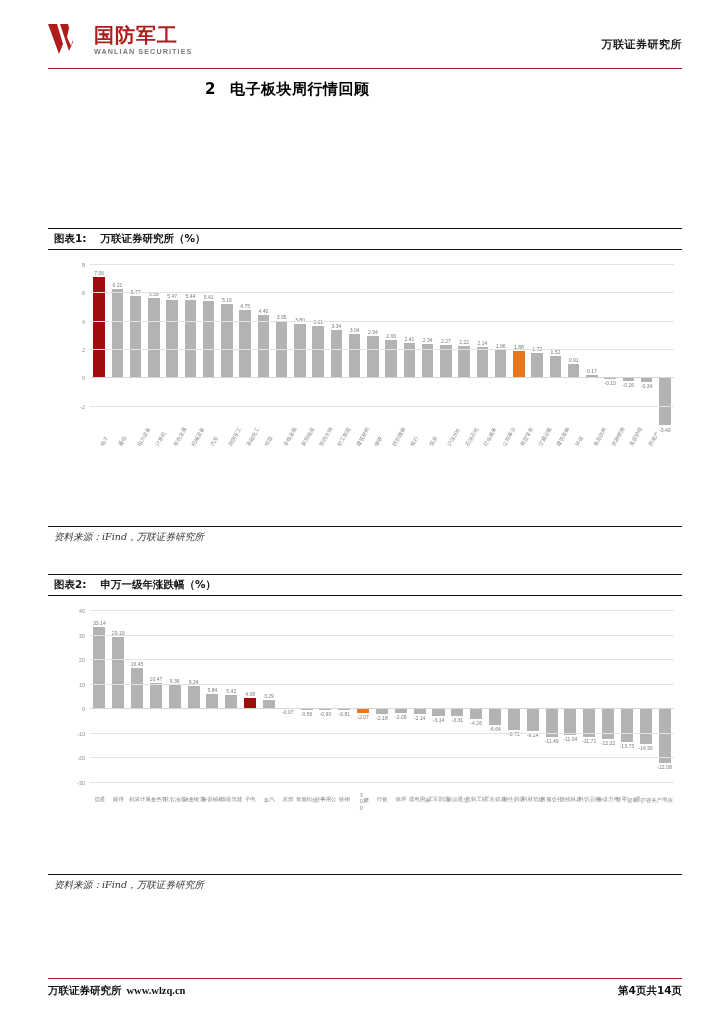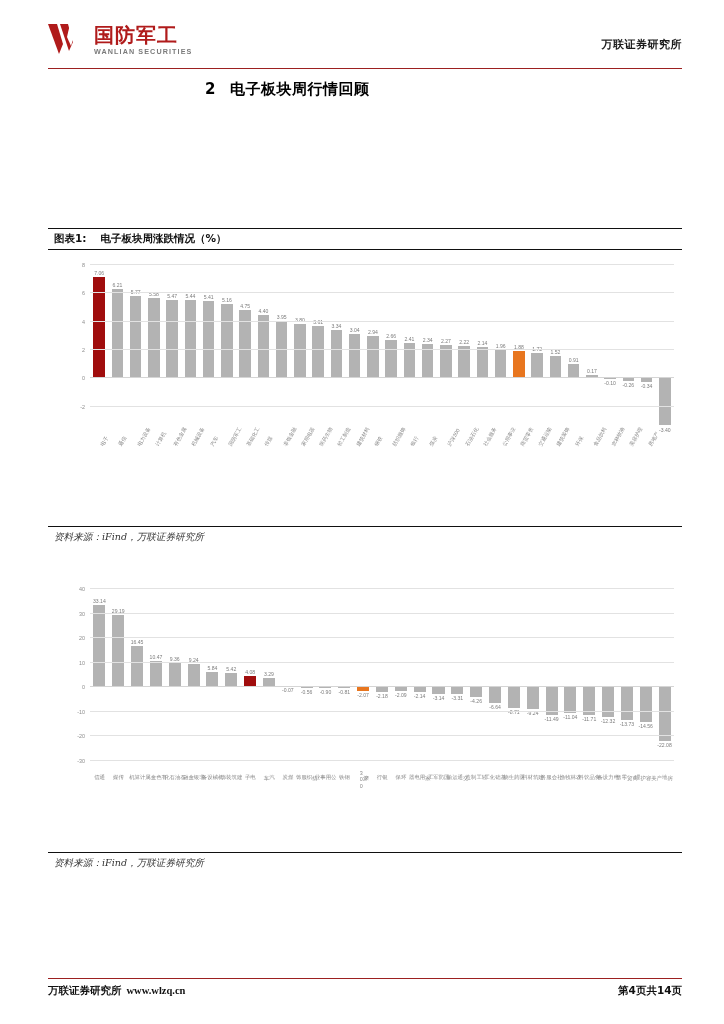"电子板块周涨跌情况（%）" span { text: 电子板块周涨跌情况 -> 万联证券研究所 }
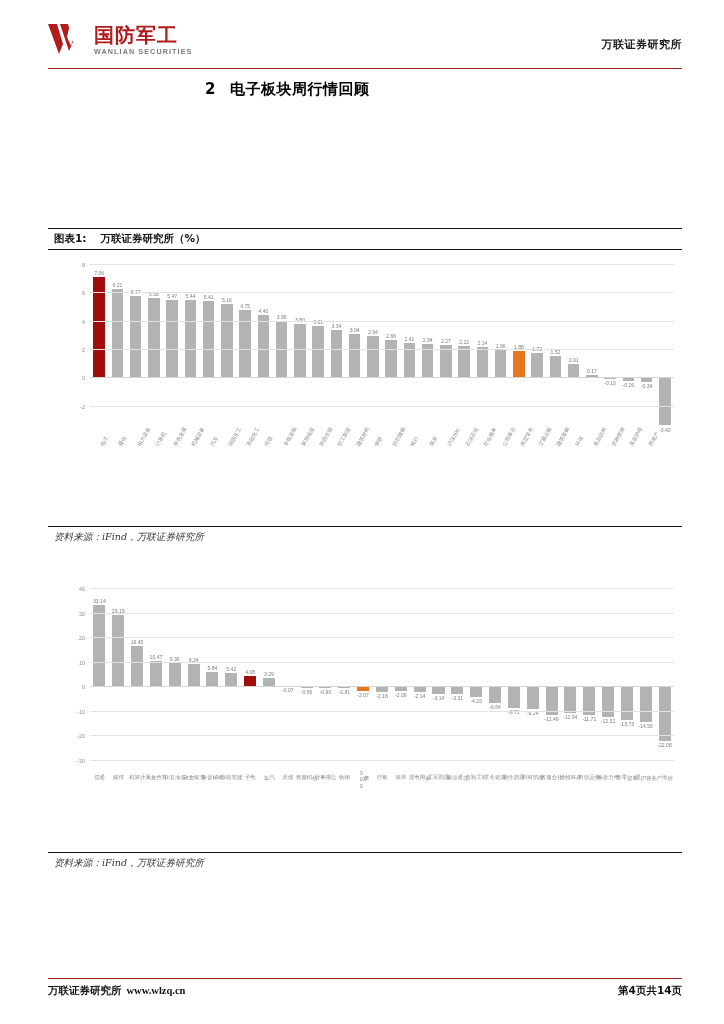"图表2: 申万一级年涨跌幅（%）" div.ex-caption-bar { html: none -> <div> <span>图表2:</span><span>申万一级年涨跌幅（%）</span> </div> }
